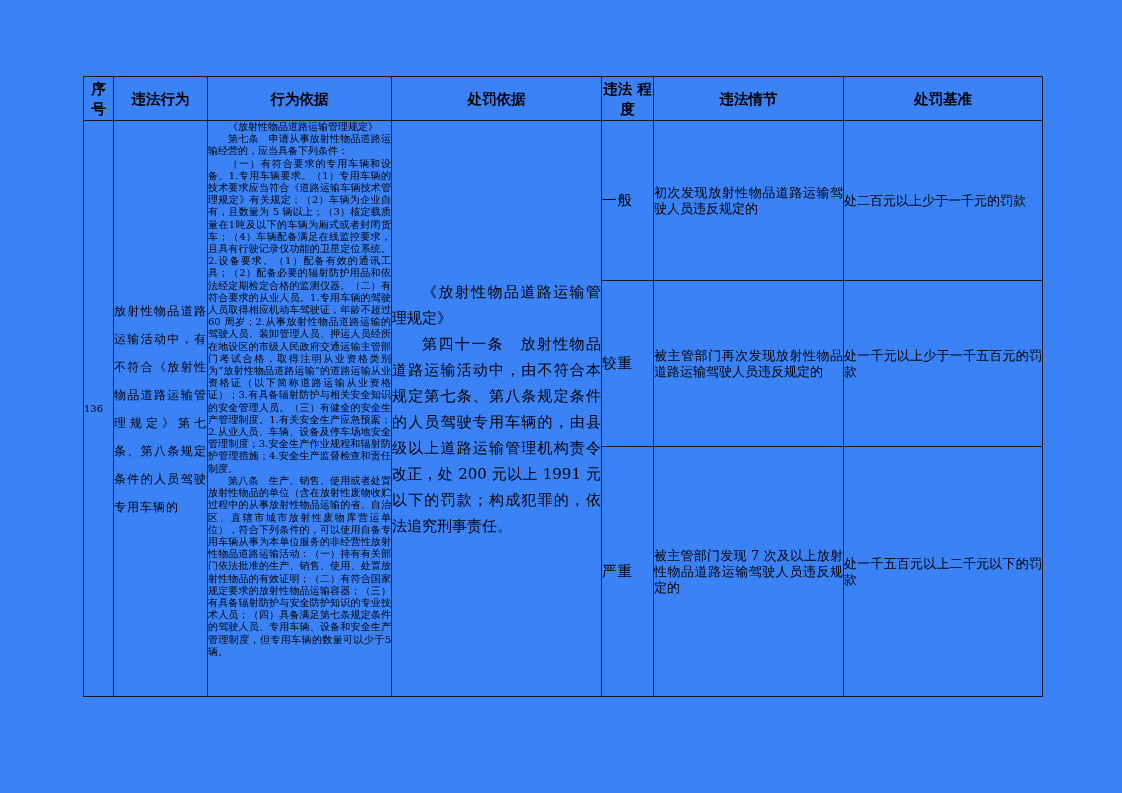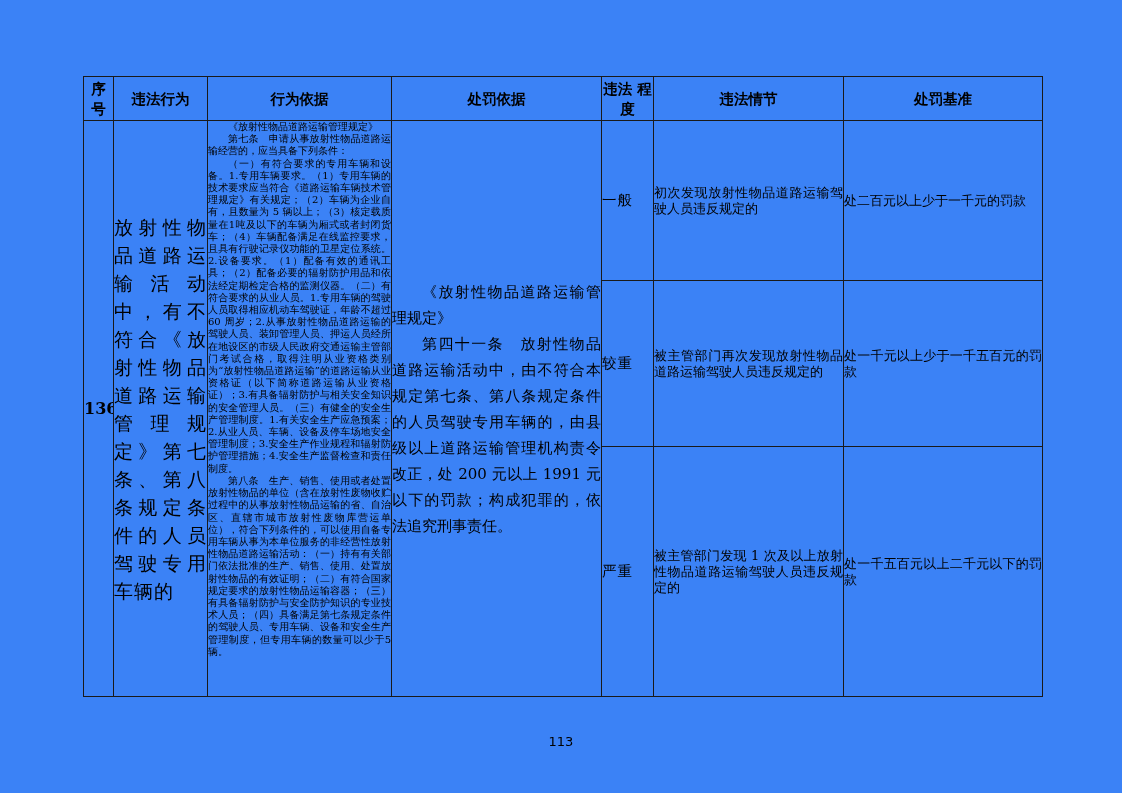"放射性物品道路运输活动中，有不符合《放射性物品道路运输管理规定》第七条、第八条规" td.behavior { font-size: 19px -> 12px }
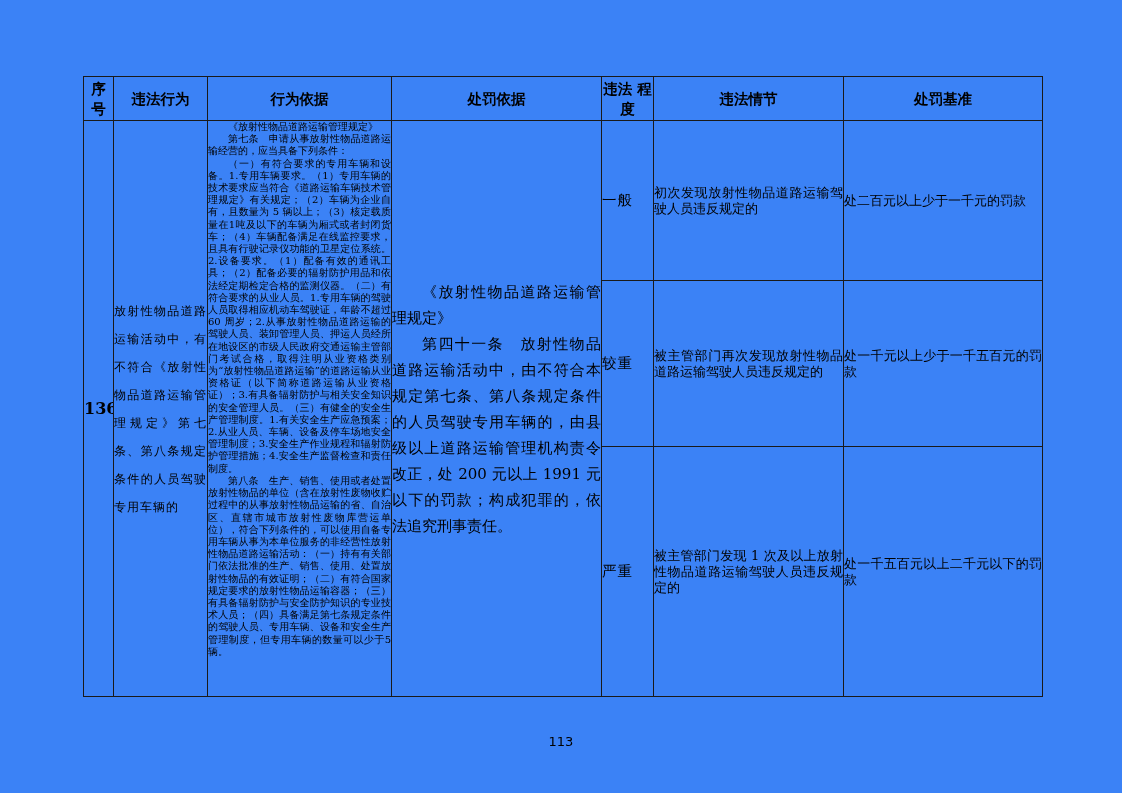"136" td.seq { font-size: 16px -> 10px; font-weight: bold -> none; text-align: center -> none }
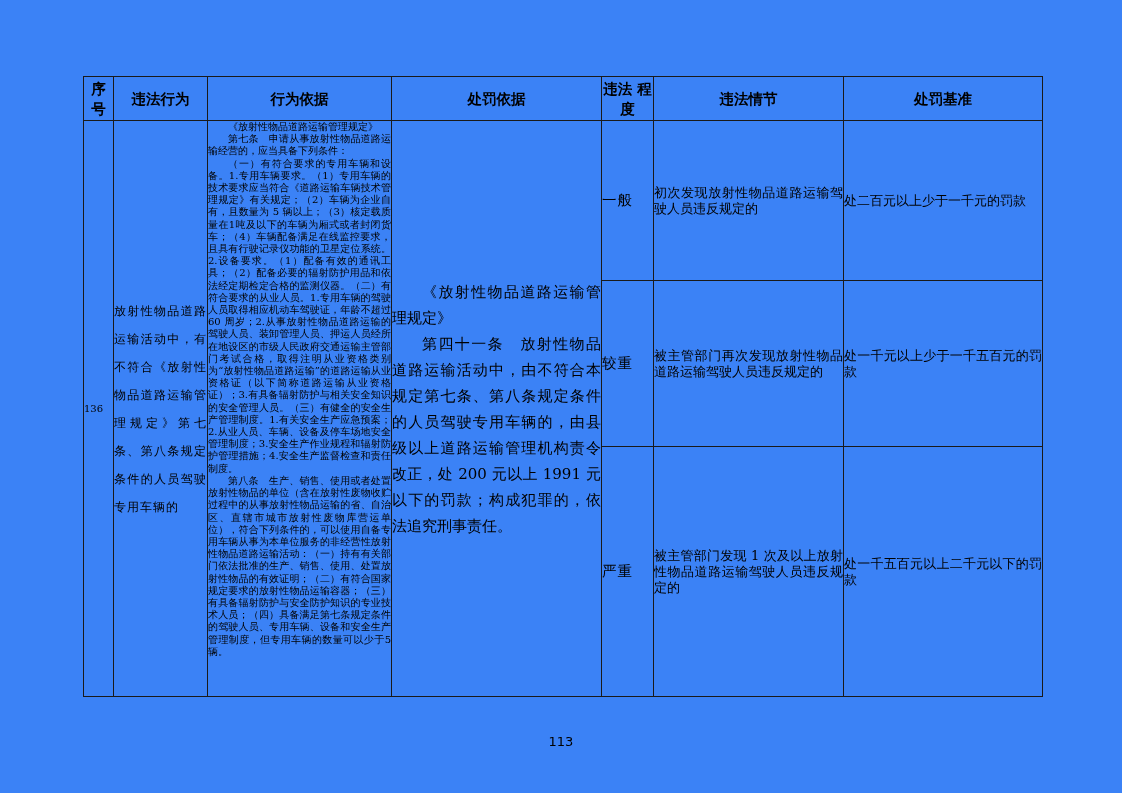"被主管部门发现 1 次及以上放射性物品道路运输驾驶人员违反规定的" td.circumstance { text: 1 -> 7 }
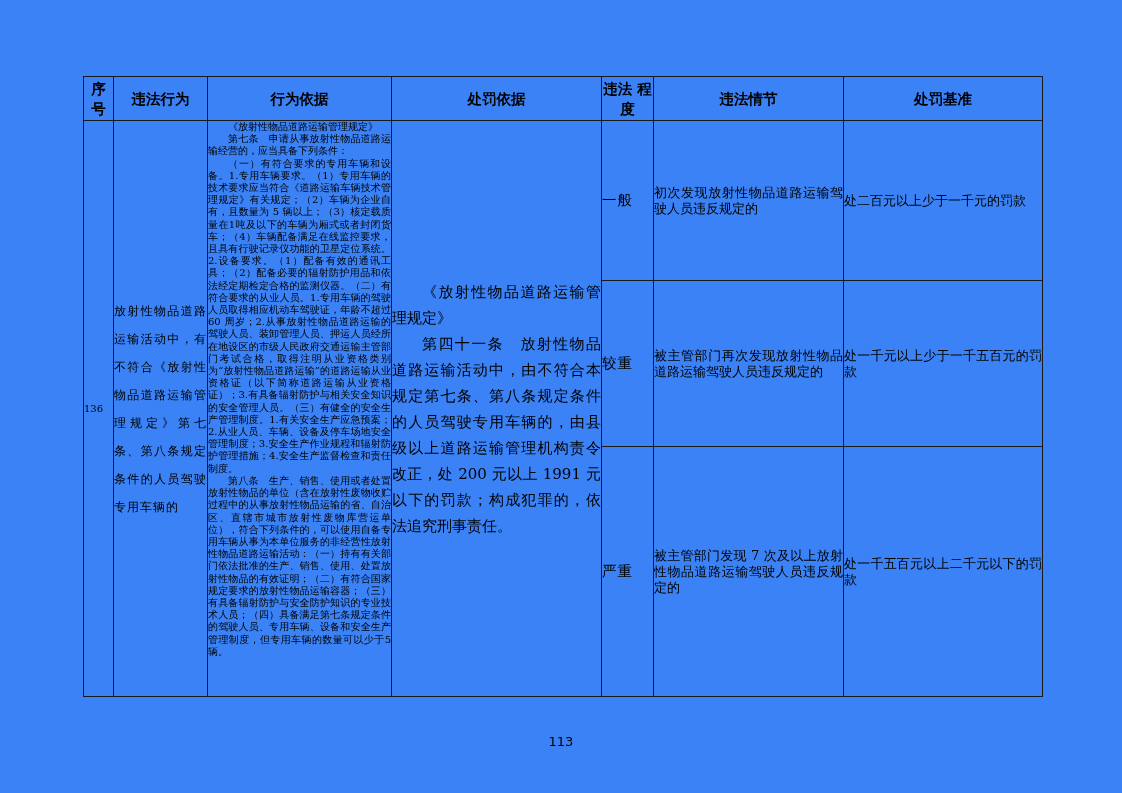"113" div.page-number { html: <div>113</div> -> none }
